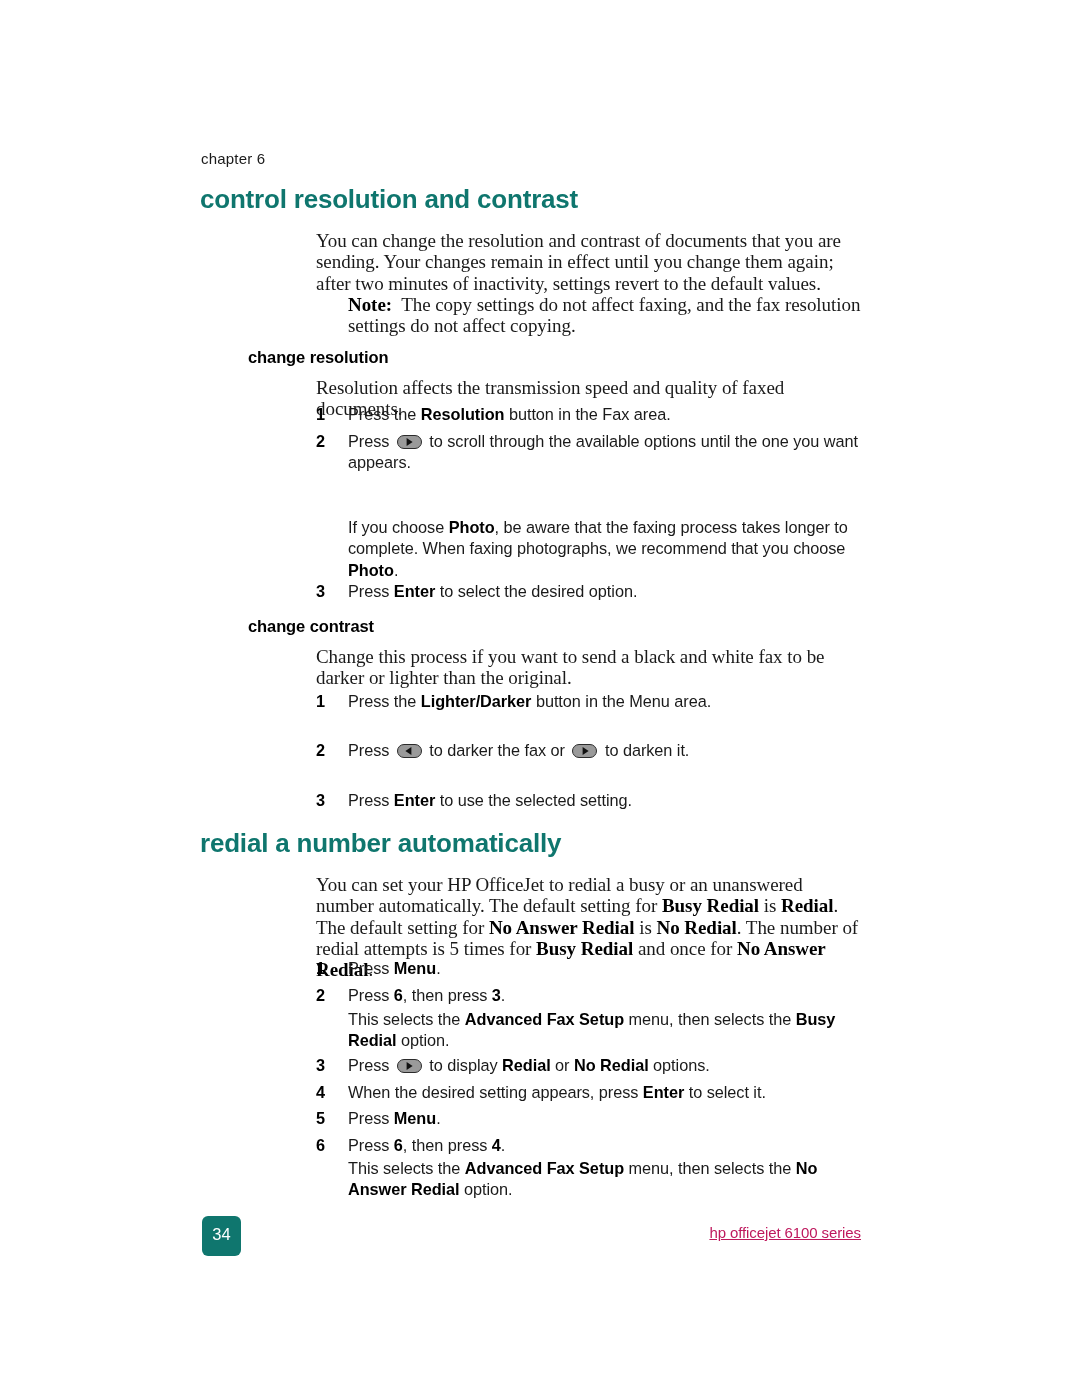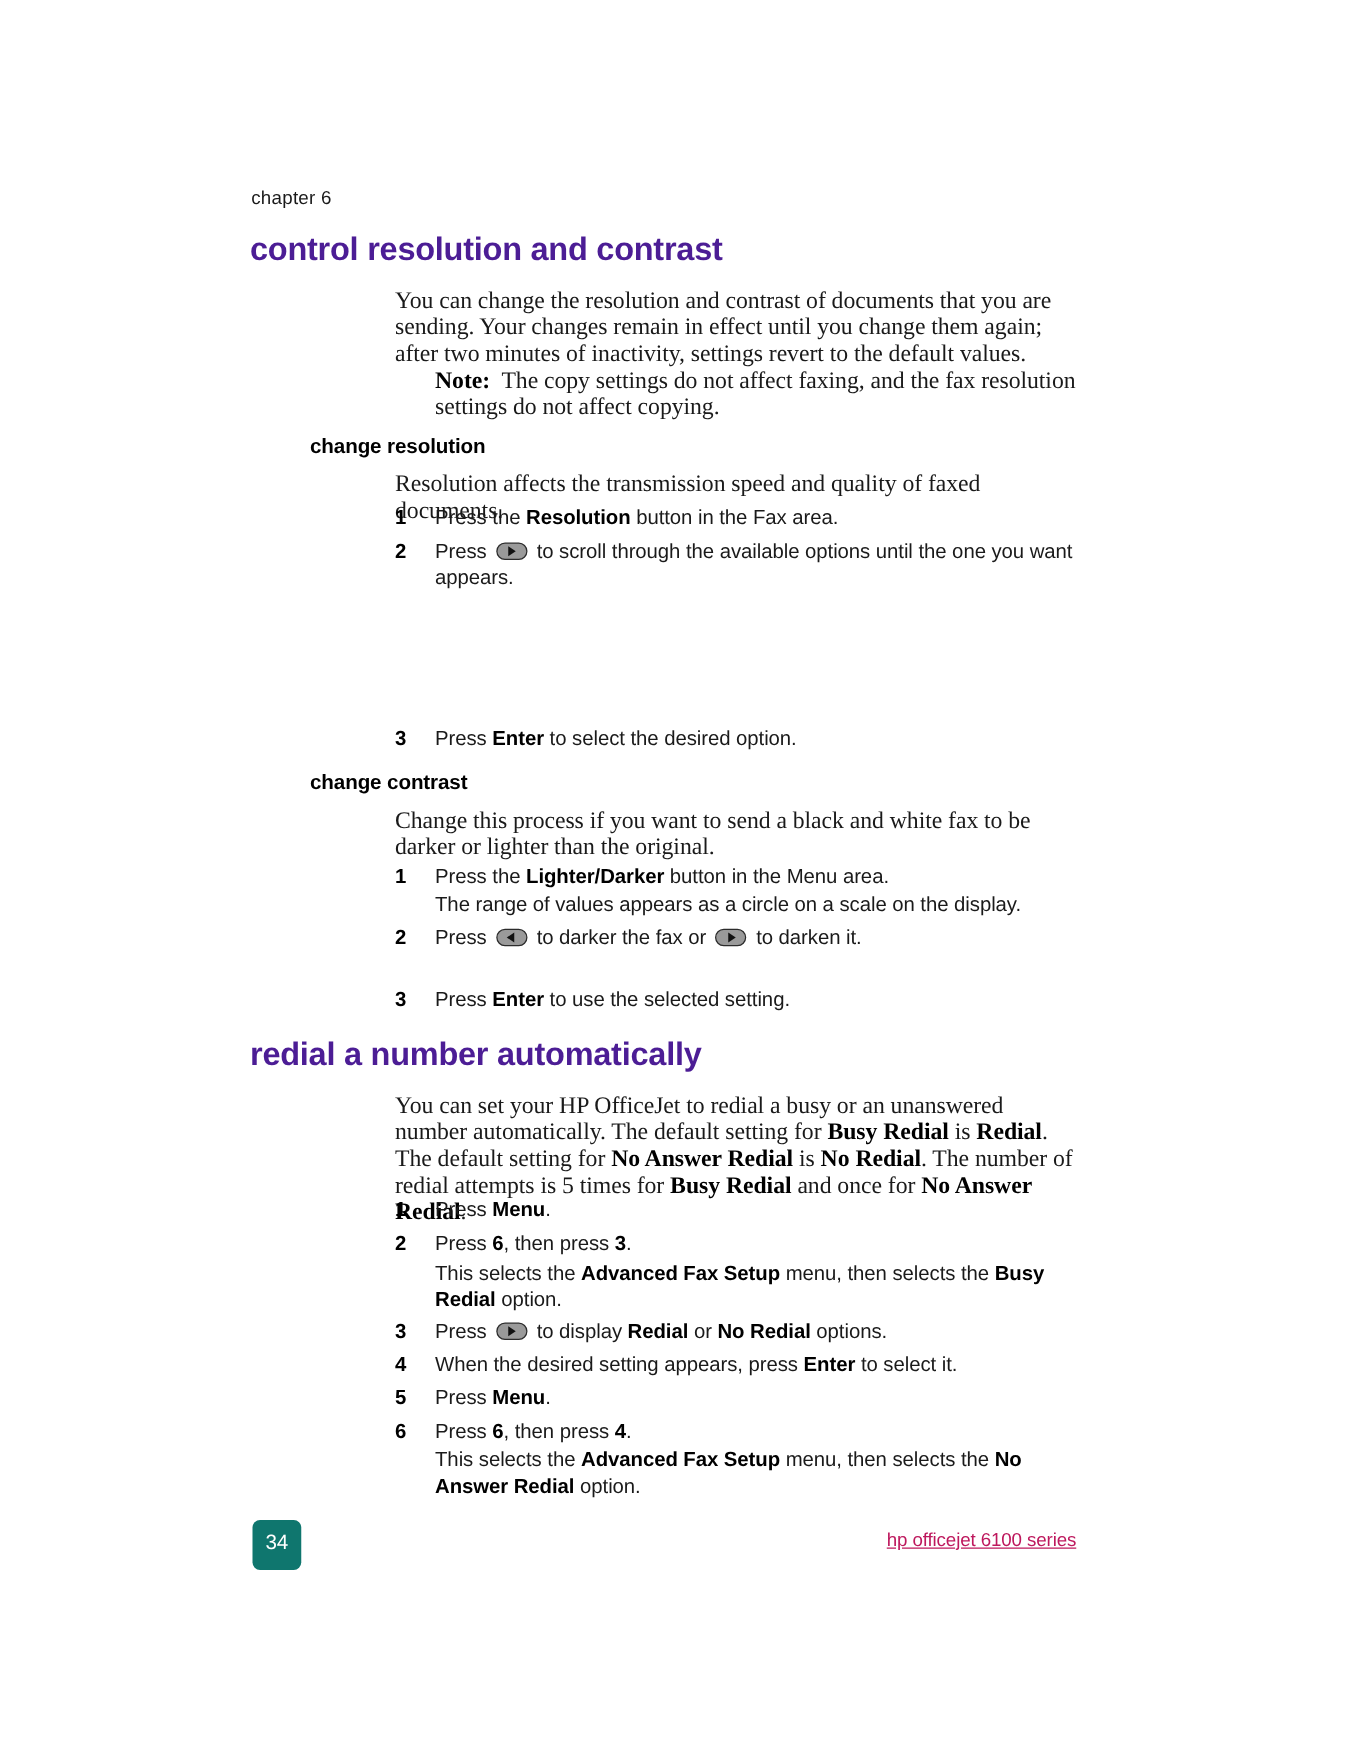"control resolution and contrast" .h1 { color: #4c1d95 -> #0f766e }
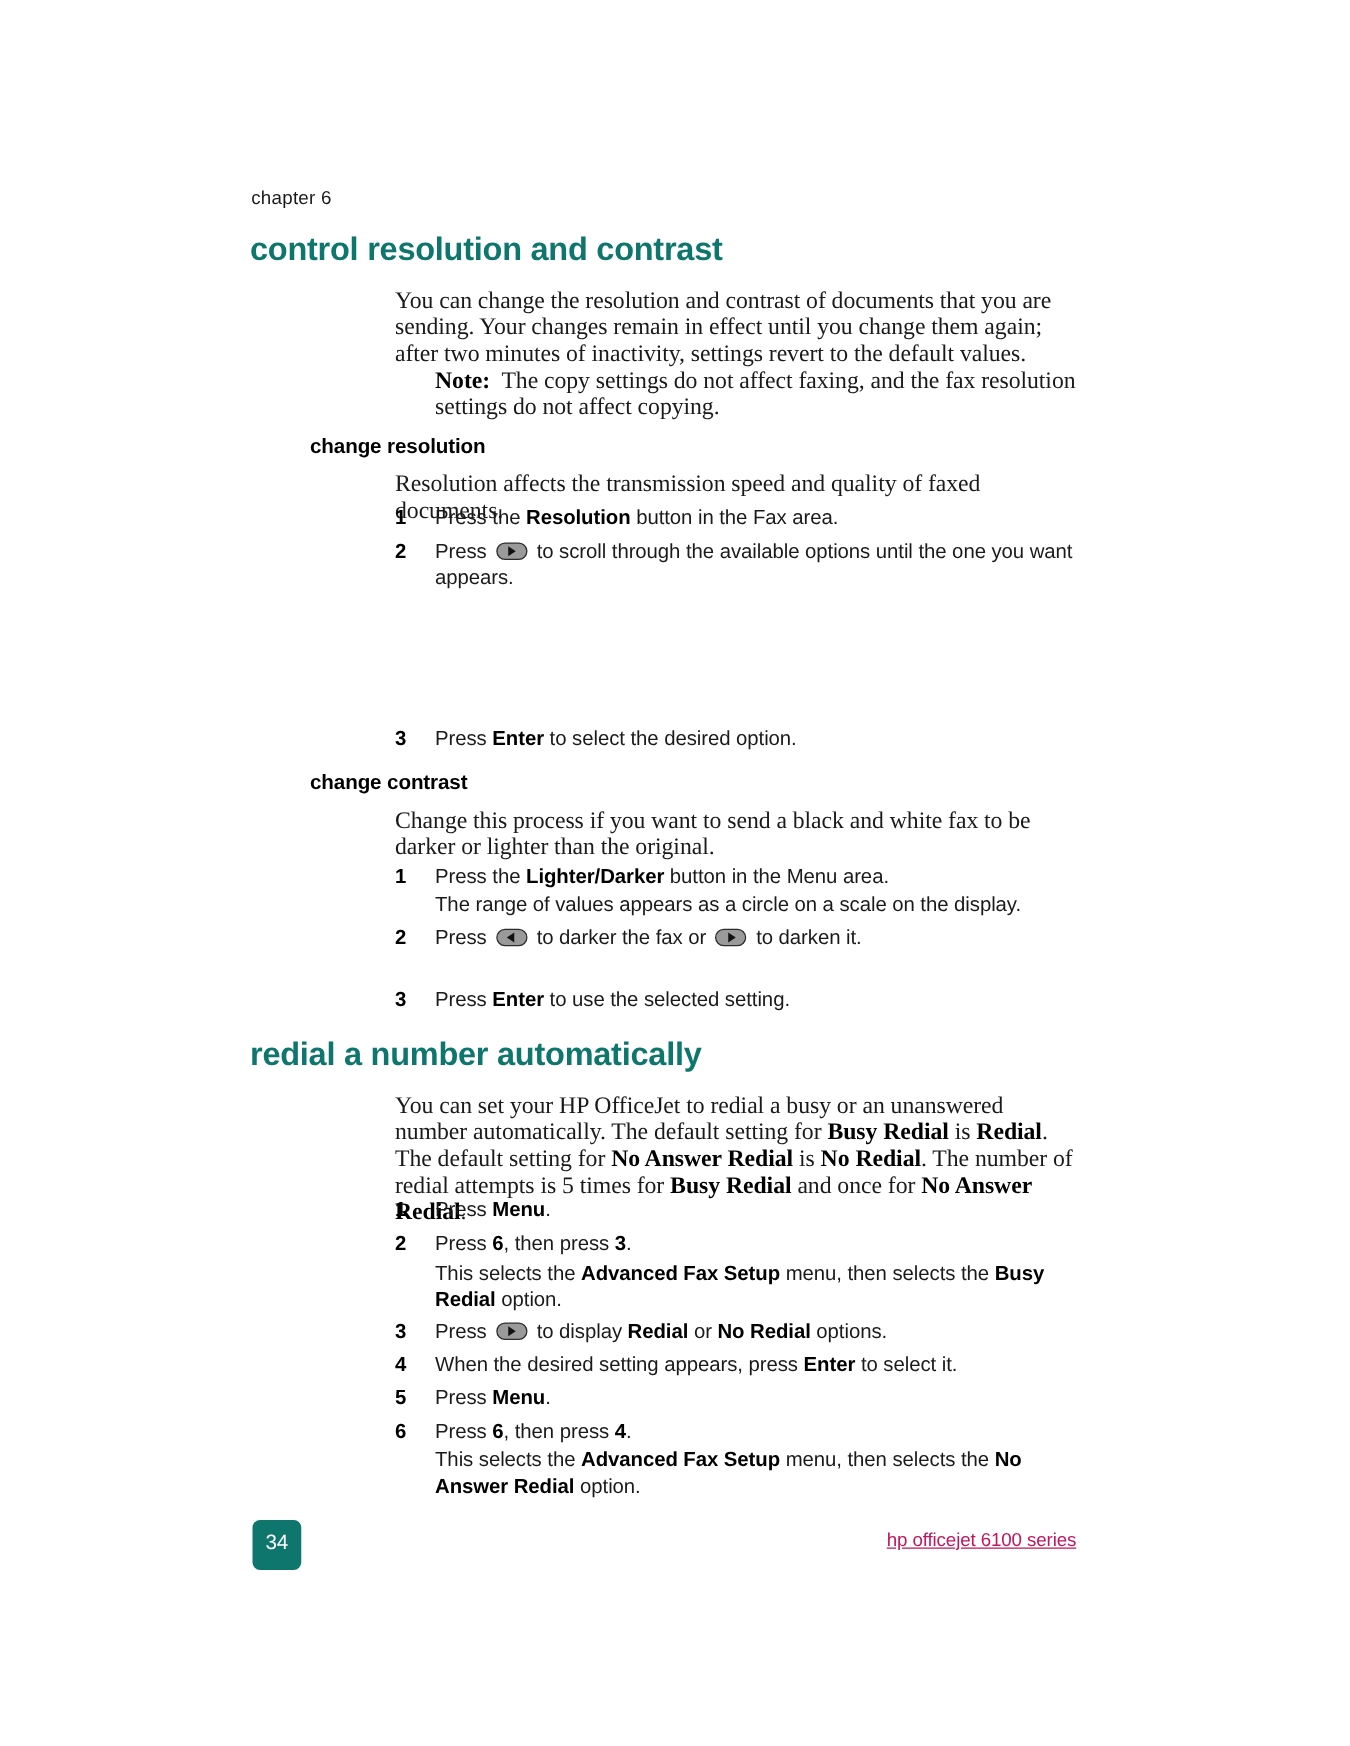"If you choose Photo, be" div.substep { html: none -> <div><span>If you choose </span><b>Photo</b><span>, be aware that the faxing process takes longer to complete. When faxing photographs, we recommend that you choose </span><b>Photo</b><span>.</span></div> }
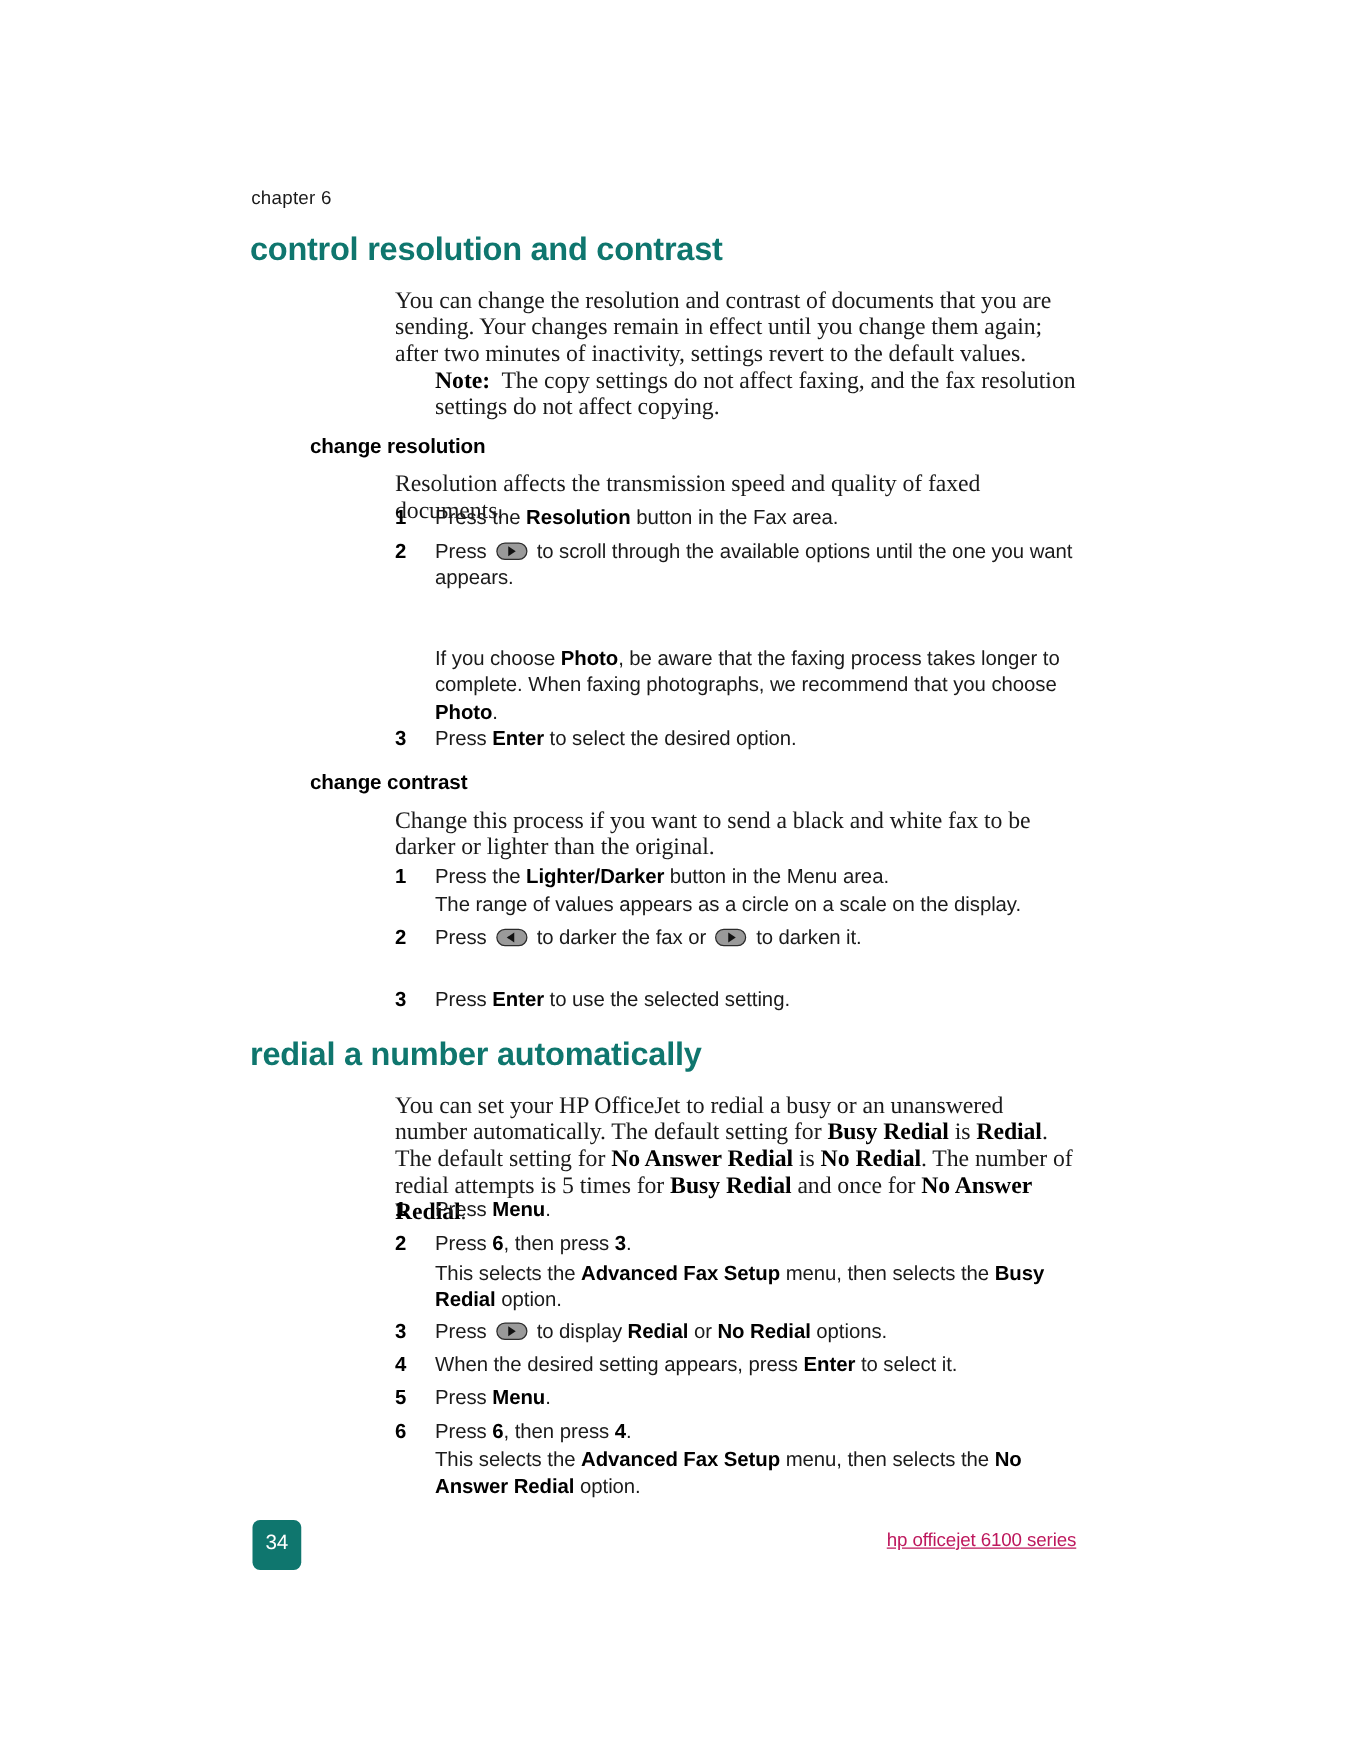"The range of values appears" div.substep { html: <div>The range of values appears as a circle on a scale on the display.</div> -> none }
